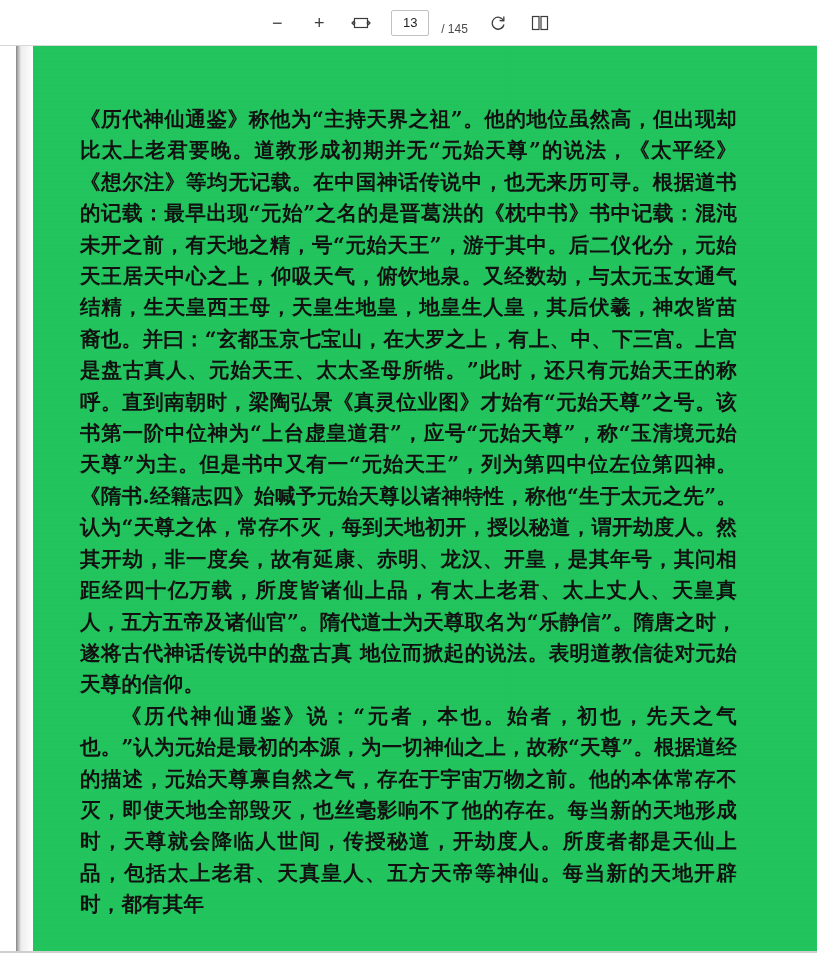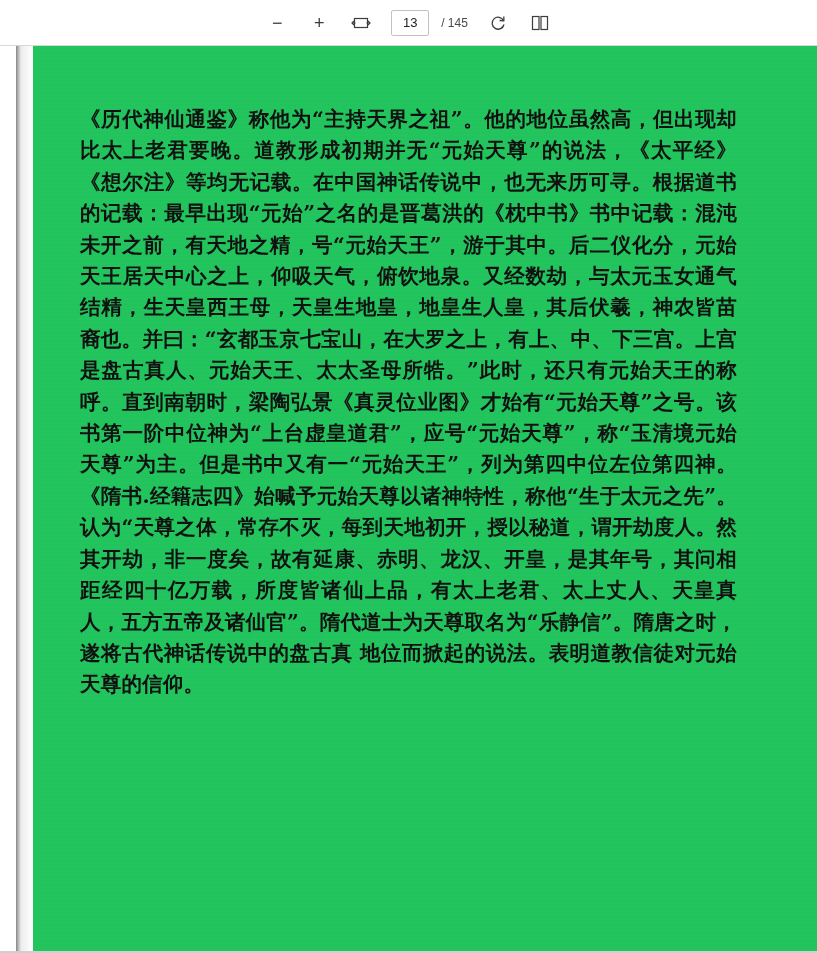"13" .page-box { align-items: center -> flex-end }
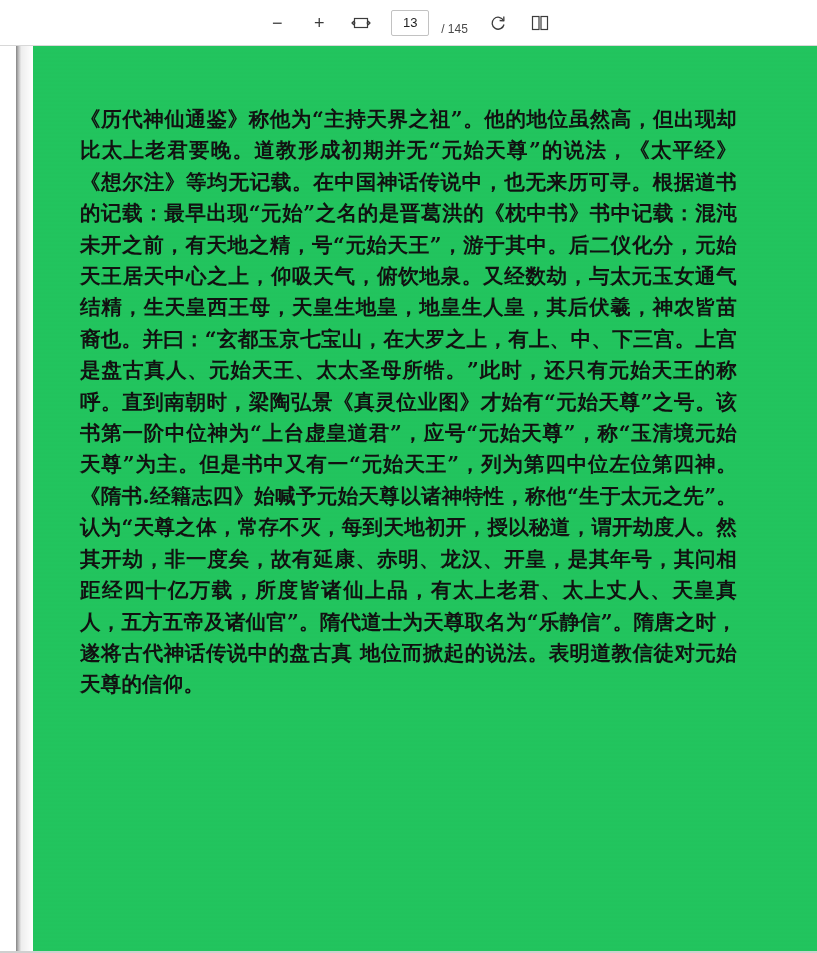"《历代神仙通鉴》说：“元者，本也。始者，初也，先天之气也。”认为元始是最初的本源" p.para { html: none -> <p>《历代神仙通鉴》说：“元者，本也。始者，初也，先天之气也。”认为元始是最初的本源，为一切神仙之上，故称“天尊”。根据道经的描述，元始天尊禀自然之气，存在于宇宙万物之前。他的本体常存不灭，即使天地全部毁灭，也丝毫影响不了他的存在。每当新的天地形成时，天尊就会降临人世间，传授秘道，开劫度人。所度者都是天仙上品，包括太上老君、天真皇人、五方天帝等神仙。每当新的天地开辟时，都有其年</p> }
